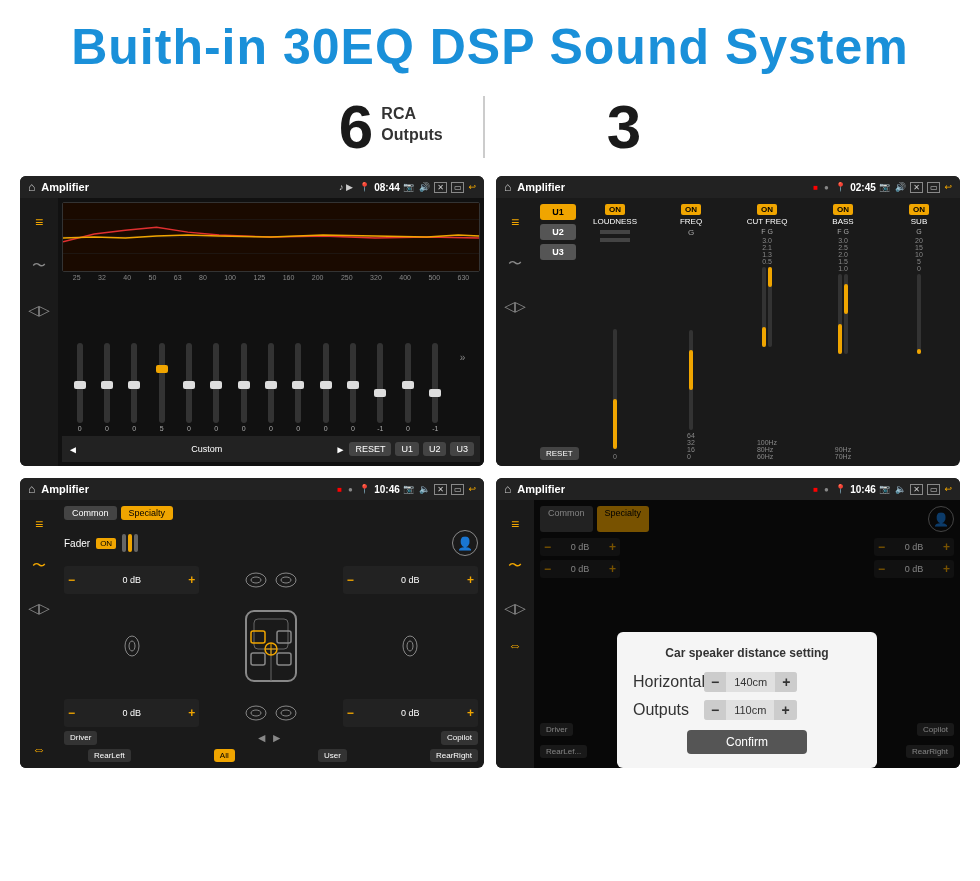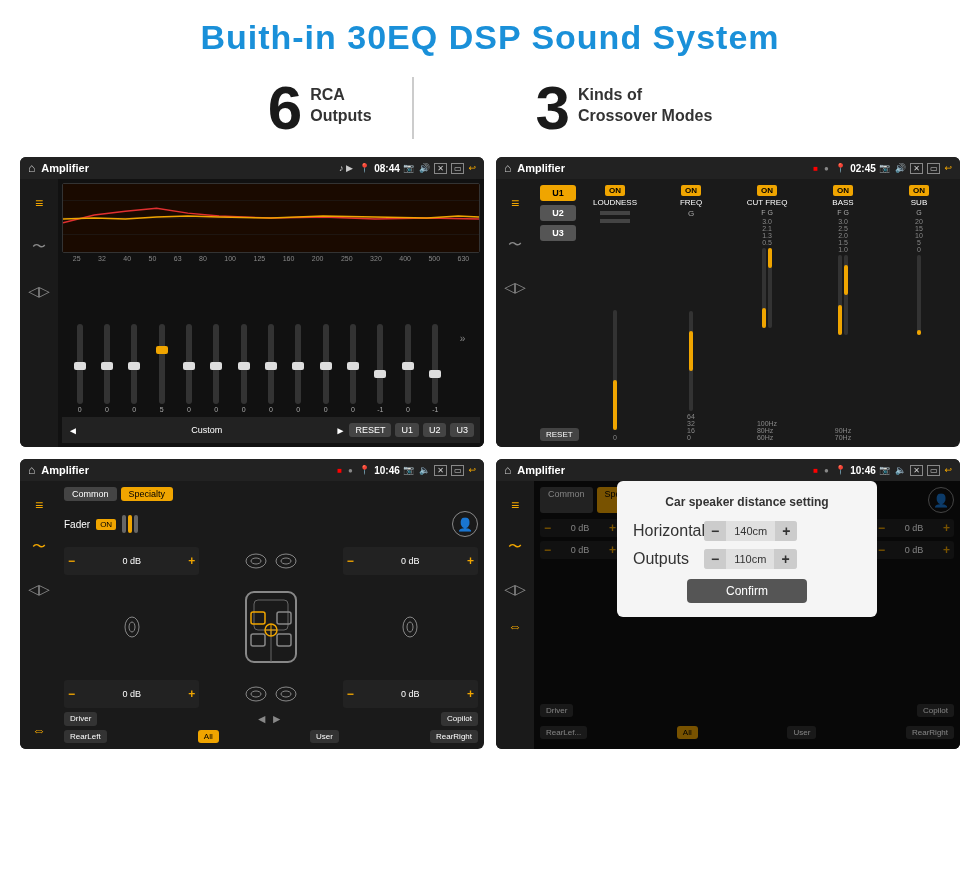"Buith-in 30EQ DSP Sound System" .page-title { font-size: 34px -> 50px }
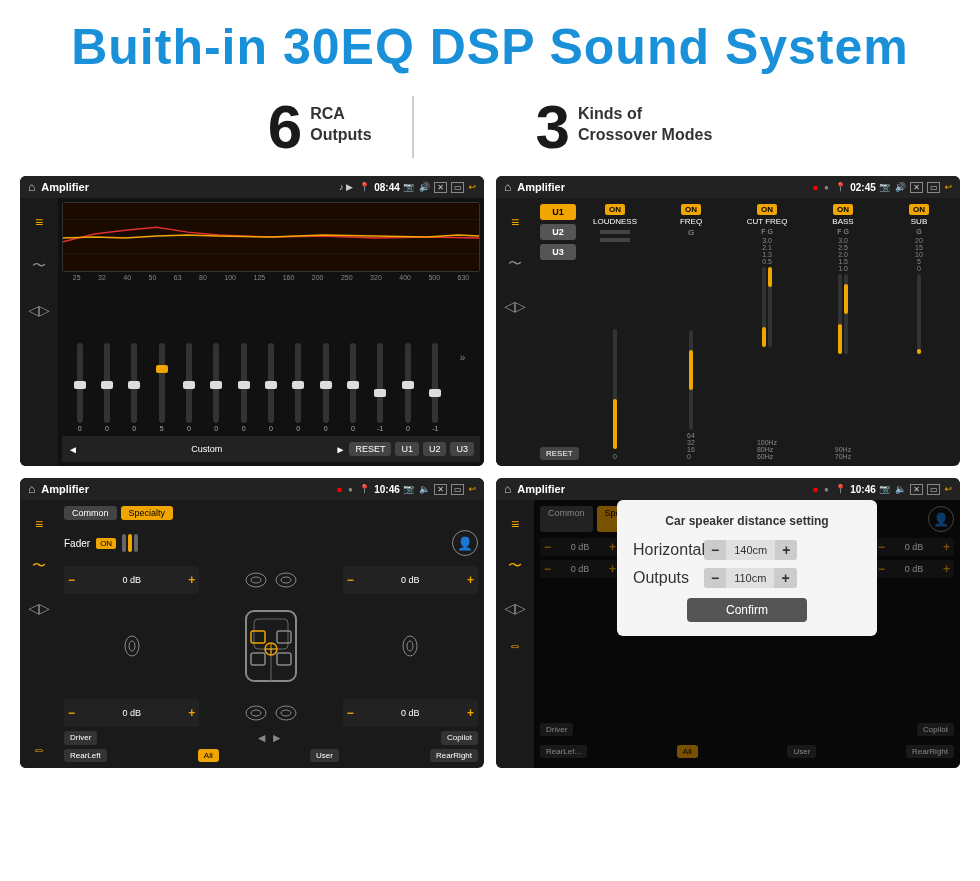"Kinds of" span.stat-text { html: <span>Kinds of<br>Crossover Modes</span> -> none }
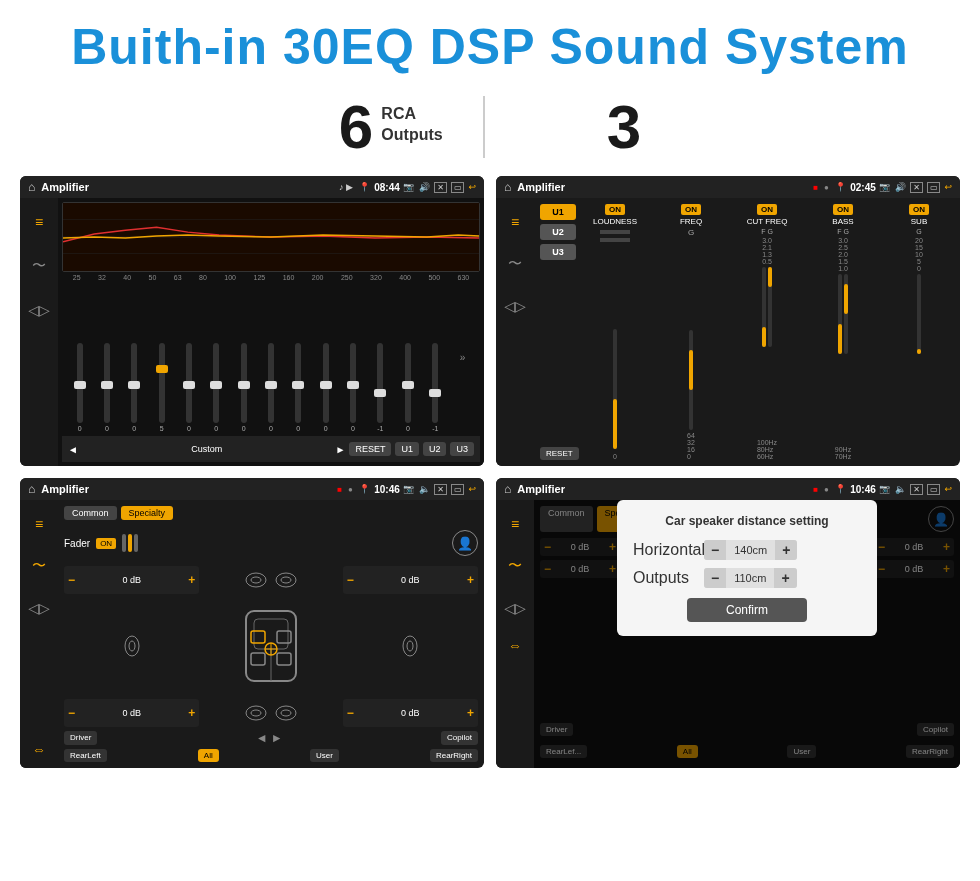"Car speaker distance setting" .dialog-overlay { align-items: flex-start -> flex-end }
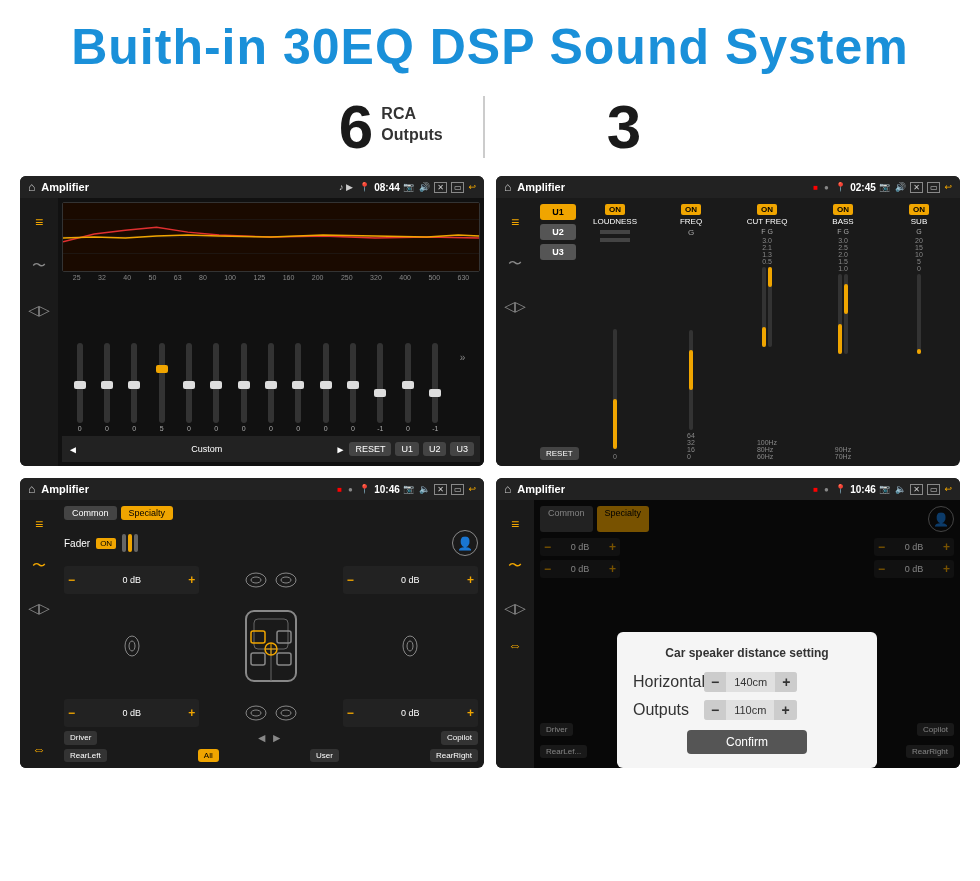"RearLeft" div { margin-left: none -> 24px }
